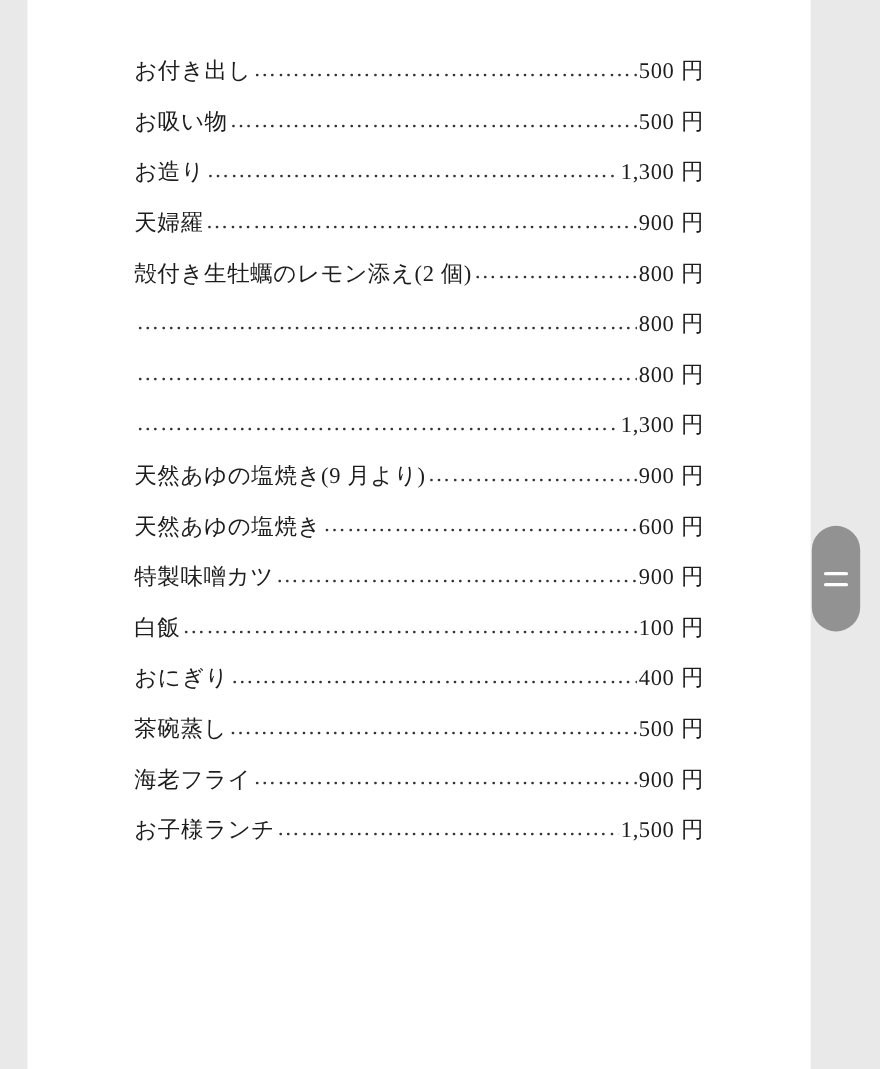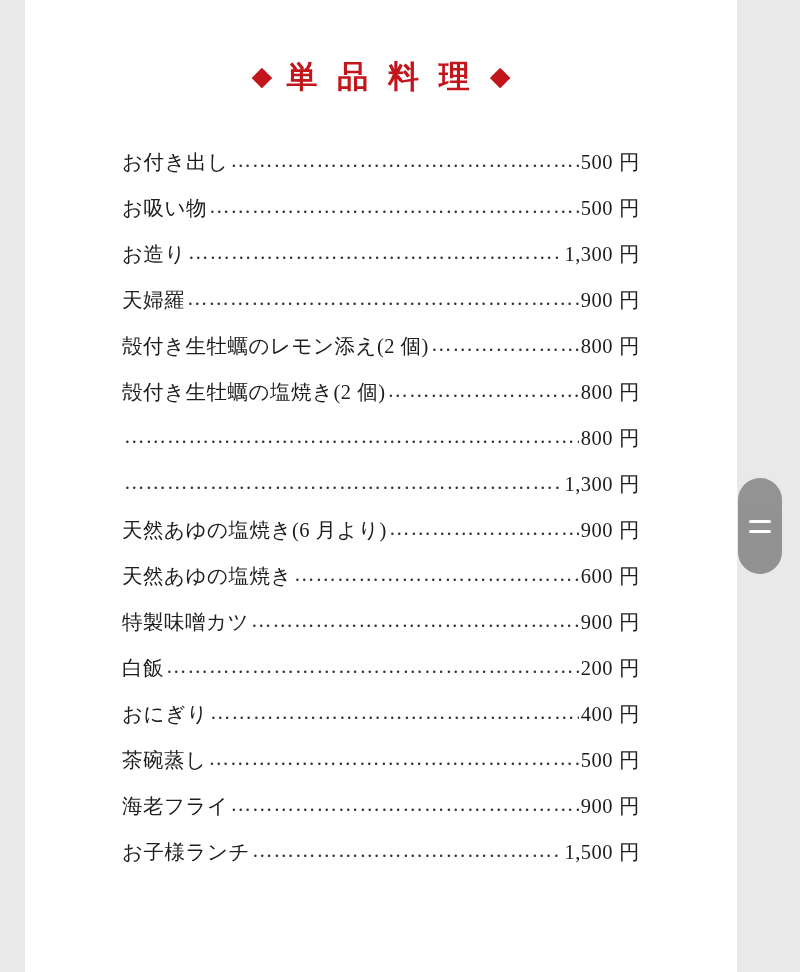"◆ 単 品 料 理" h1.menu-title { html: <h1> <span>◆</span><span>単 品 料 理</span><span>◆</span> </h1> -> none }
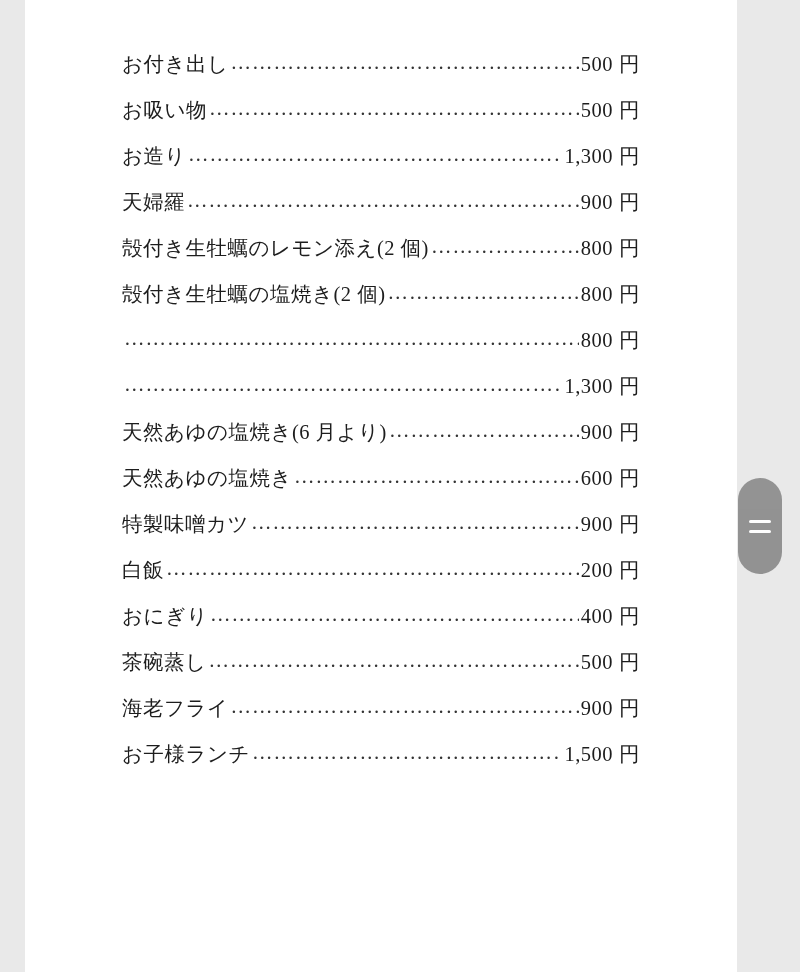"殻付き生牡蠣の塩焼き(2 個)" span.item-name { html: <span>殻付き生牡蠣の塩焼き(2 個)</span> -> none }
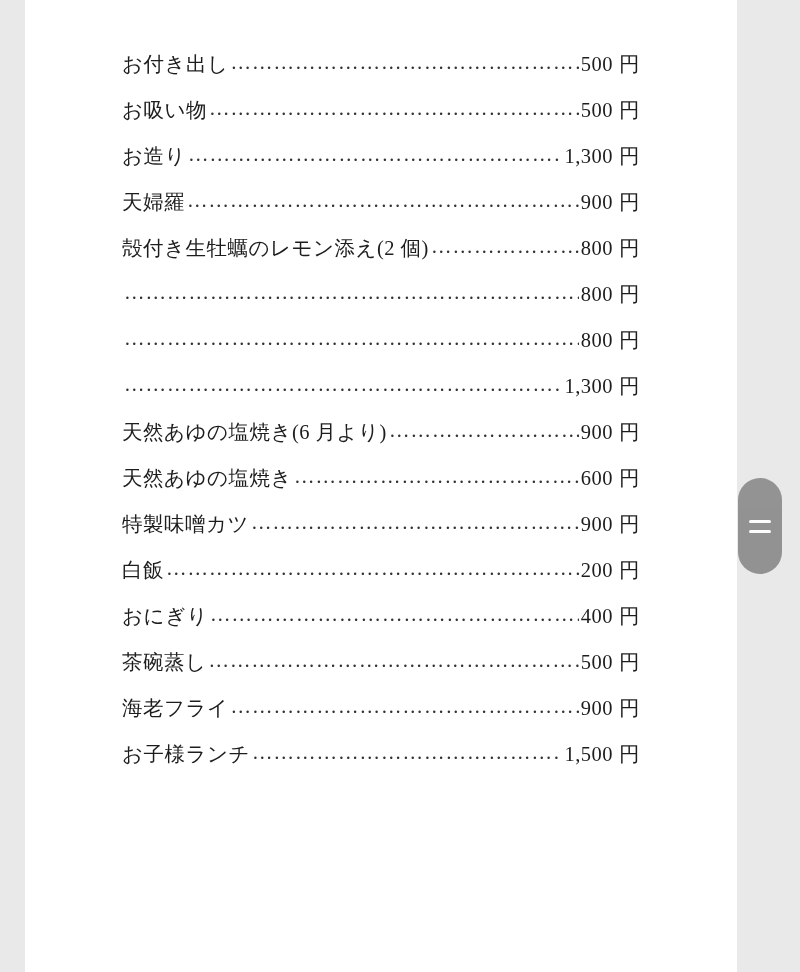"天然あゆの塩焼き(6 月より)" span.item-name { text: 6 -> 9 }
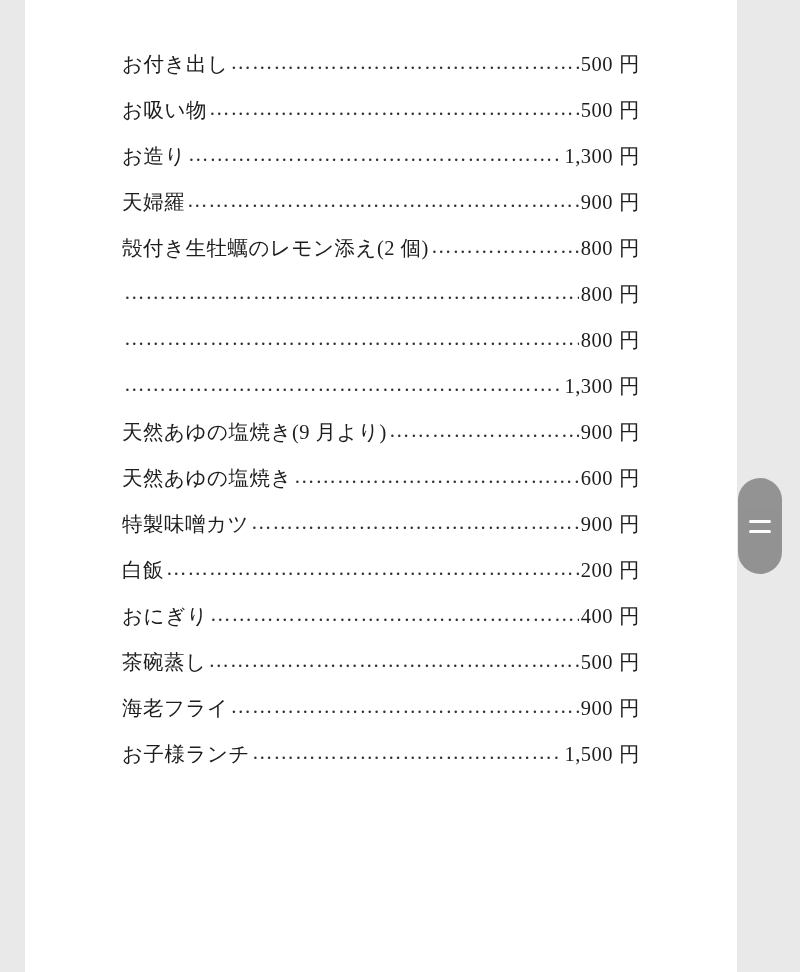"200" span { text: 200 -> 100 }
